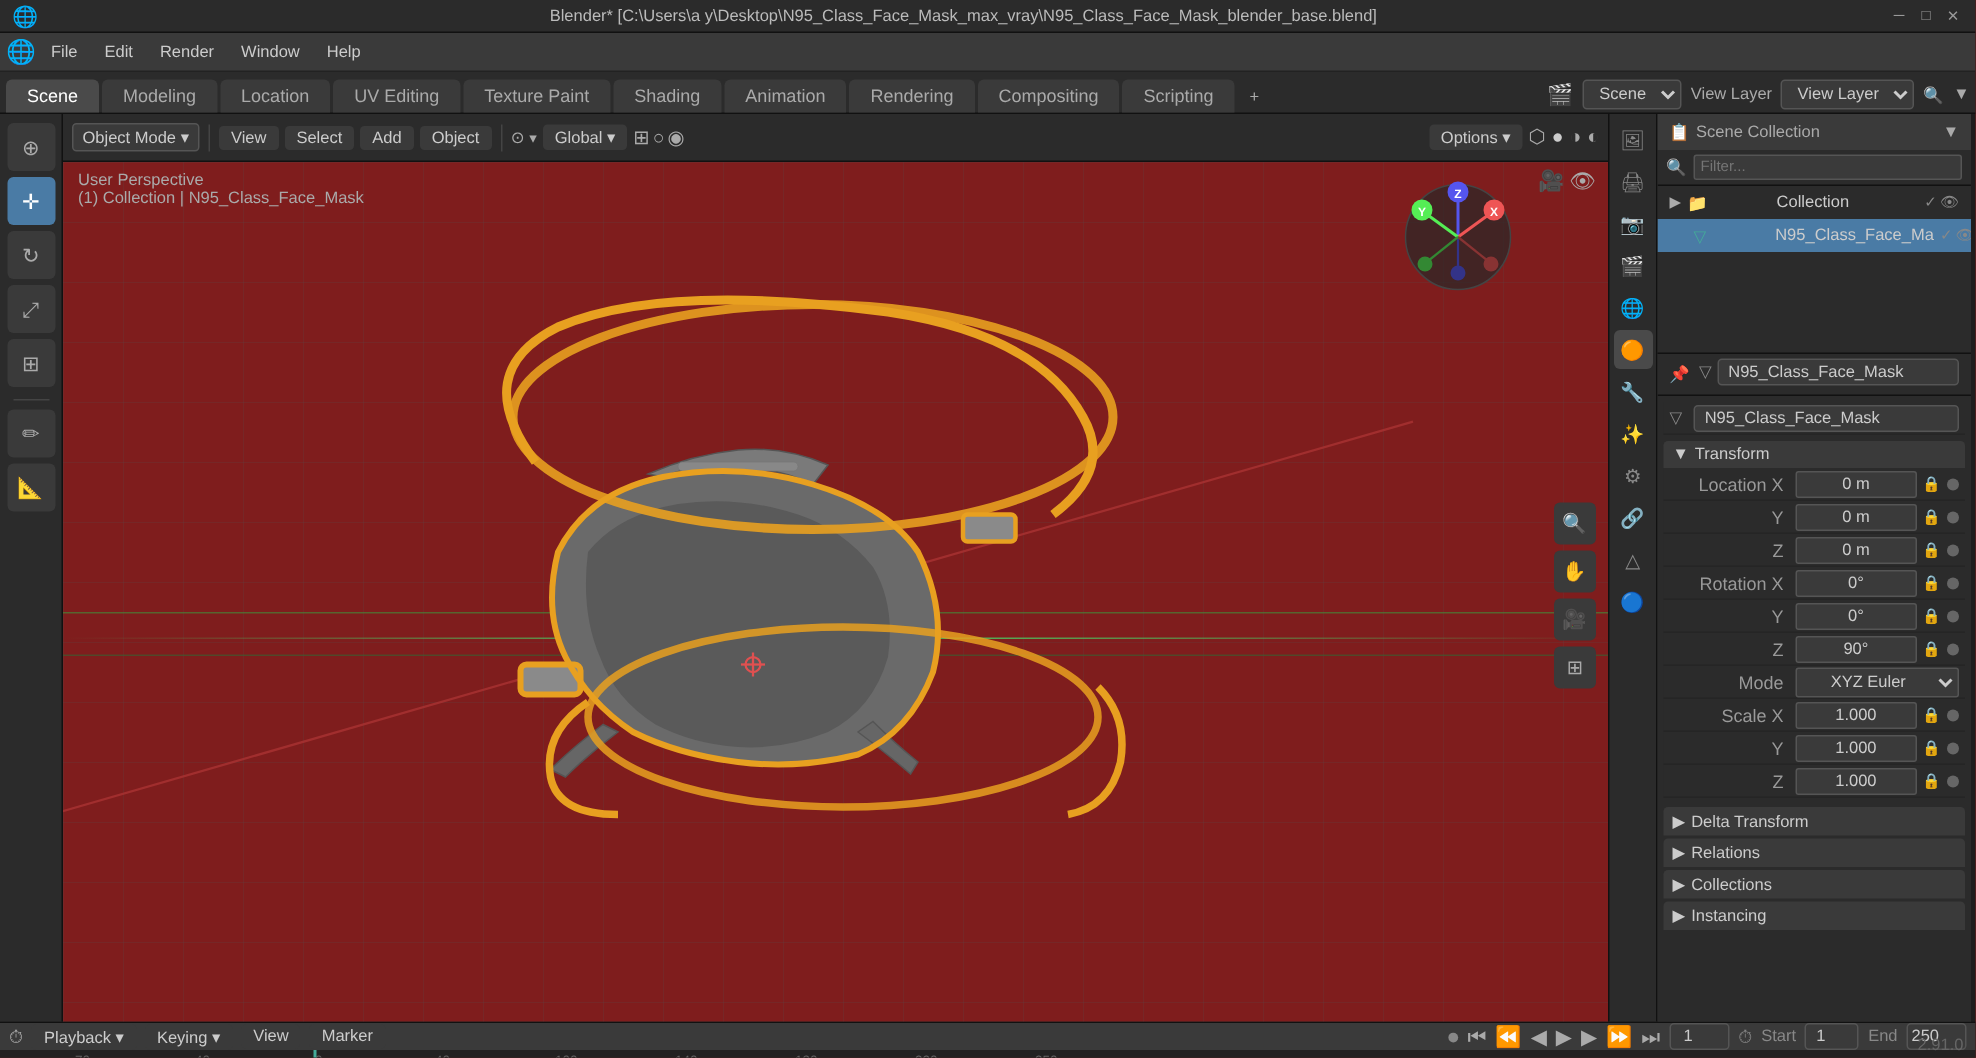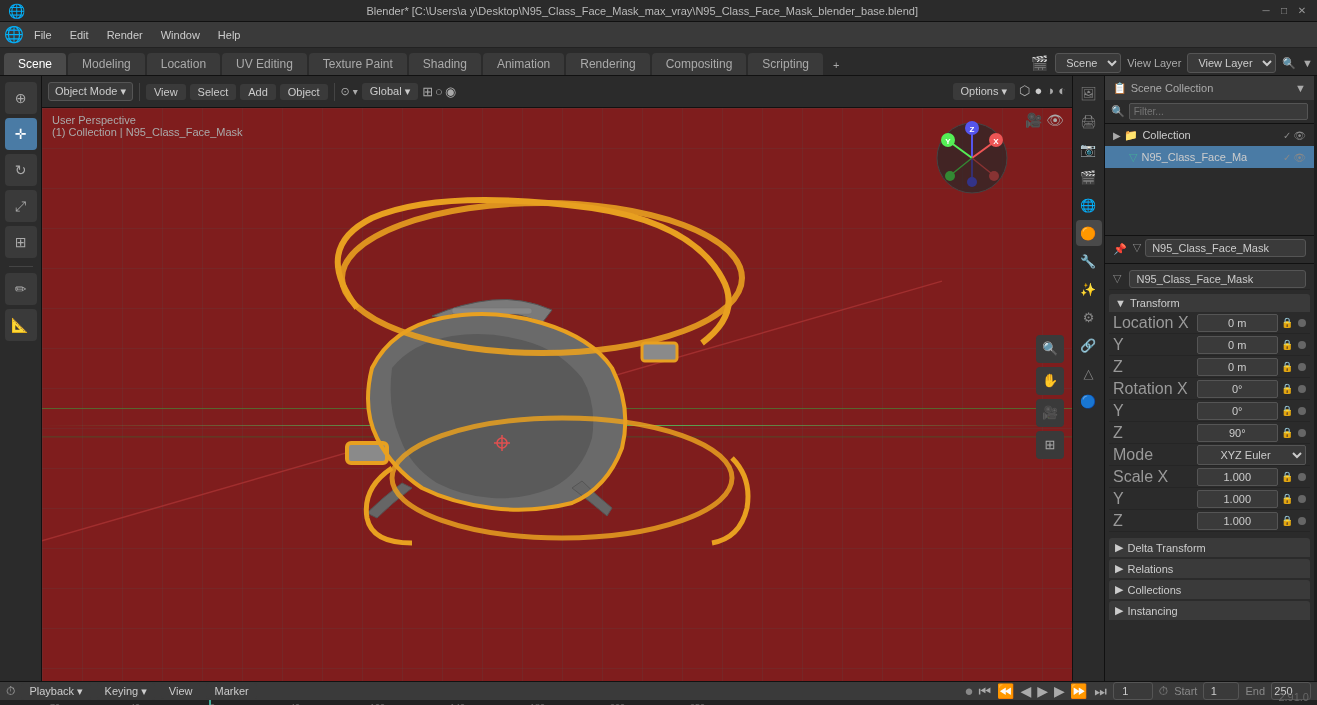"Collection" .oi-label { margin-left: none -> 42px }
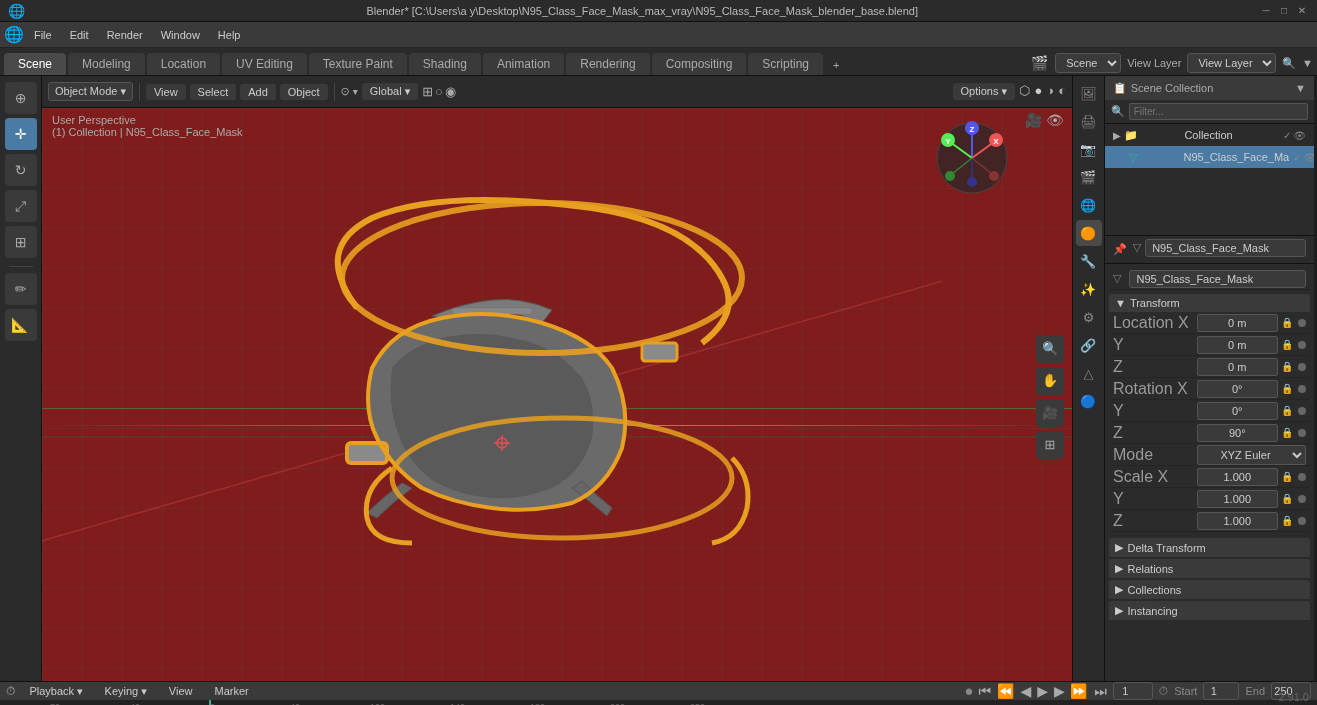"Location X" .prop-label { font-size: 16px -> 12px; text-align: none -> right }
